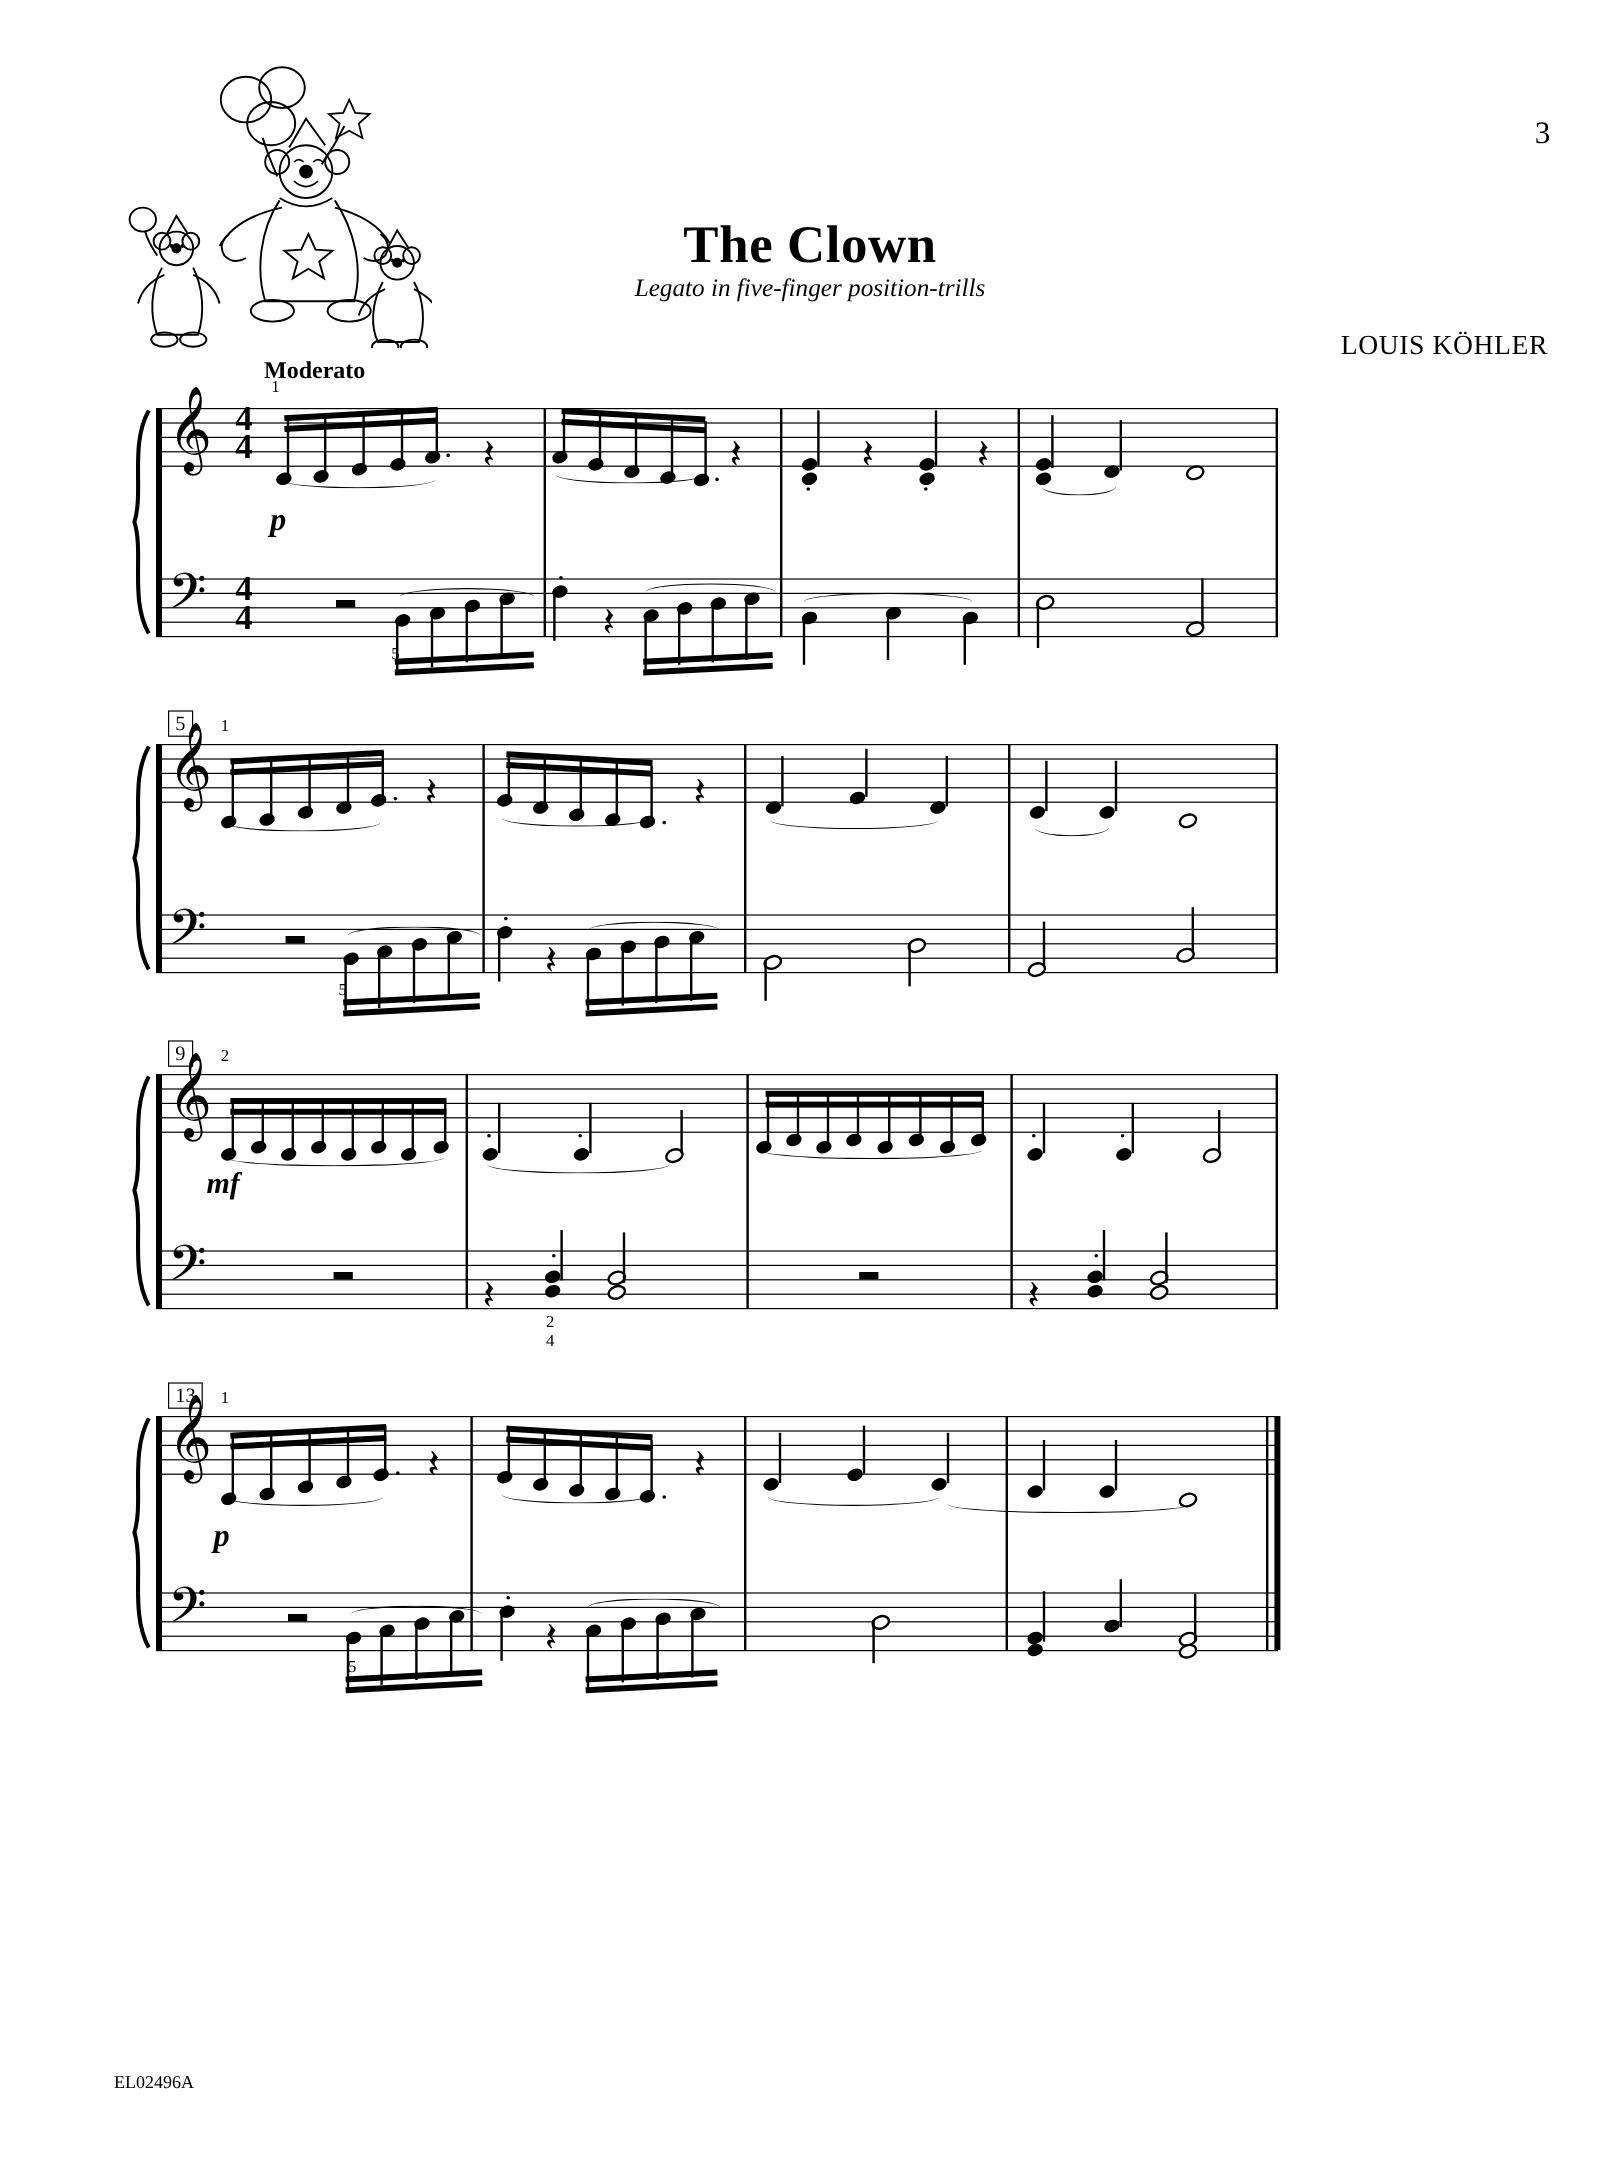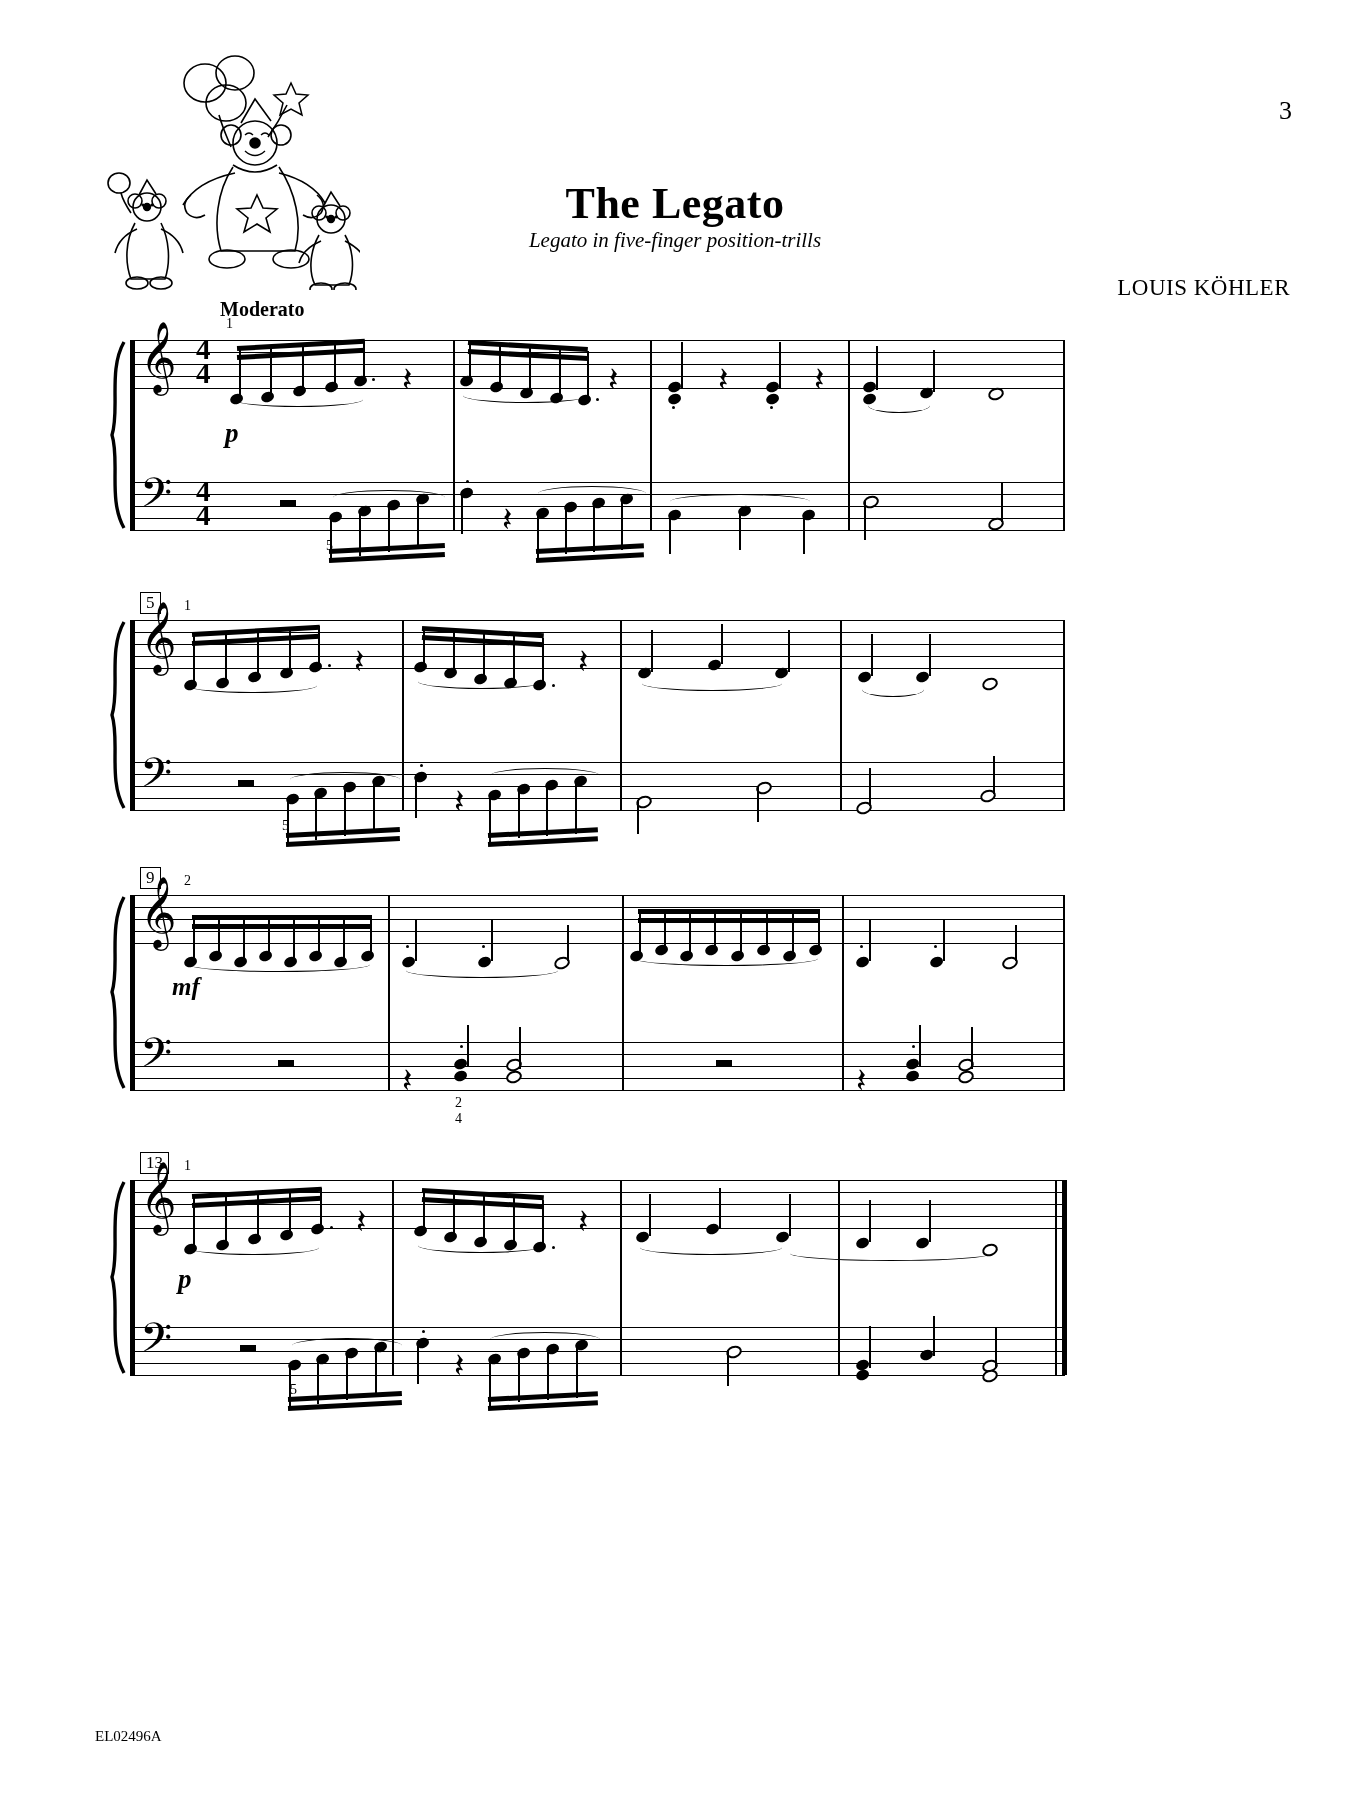"The Legato" div.title { text: Legato -> Clown }
